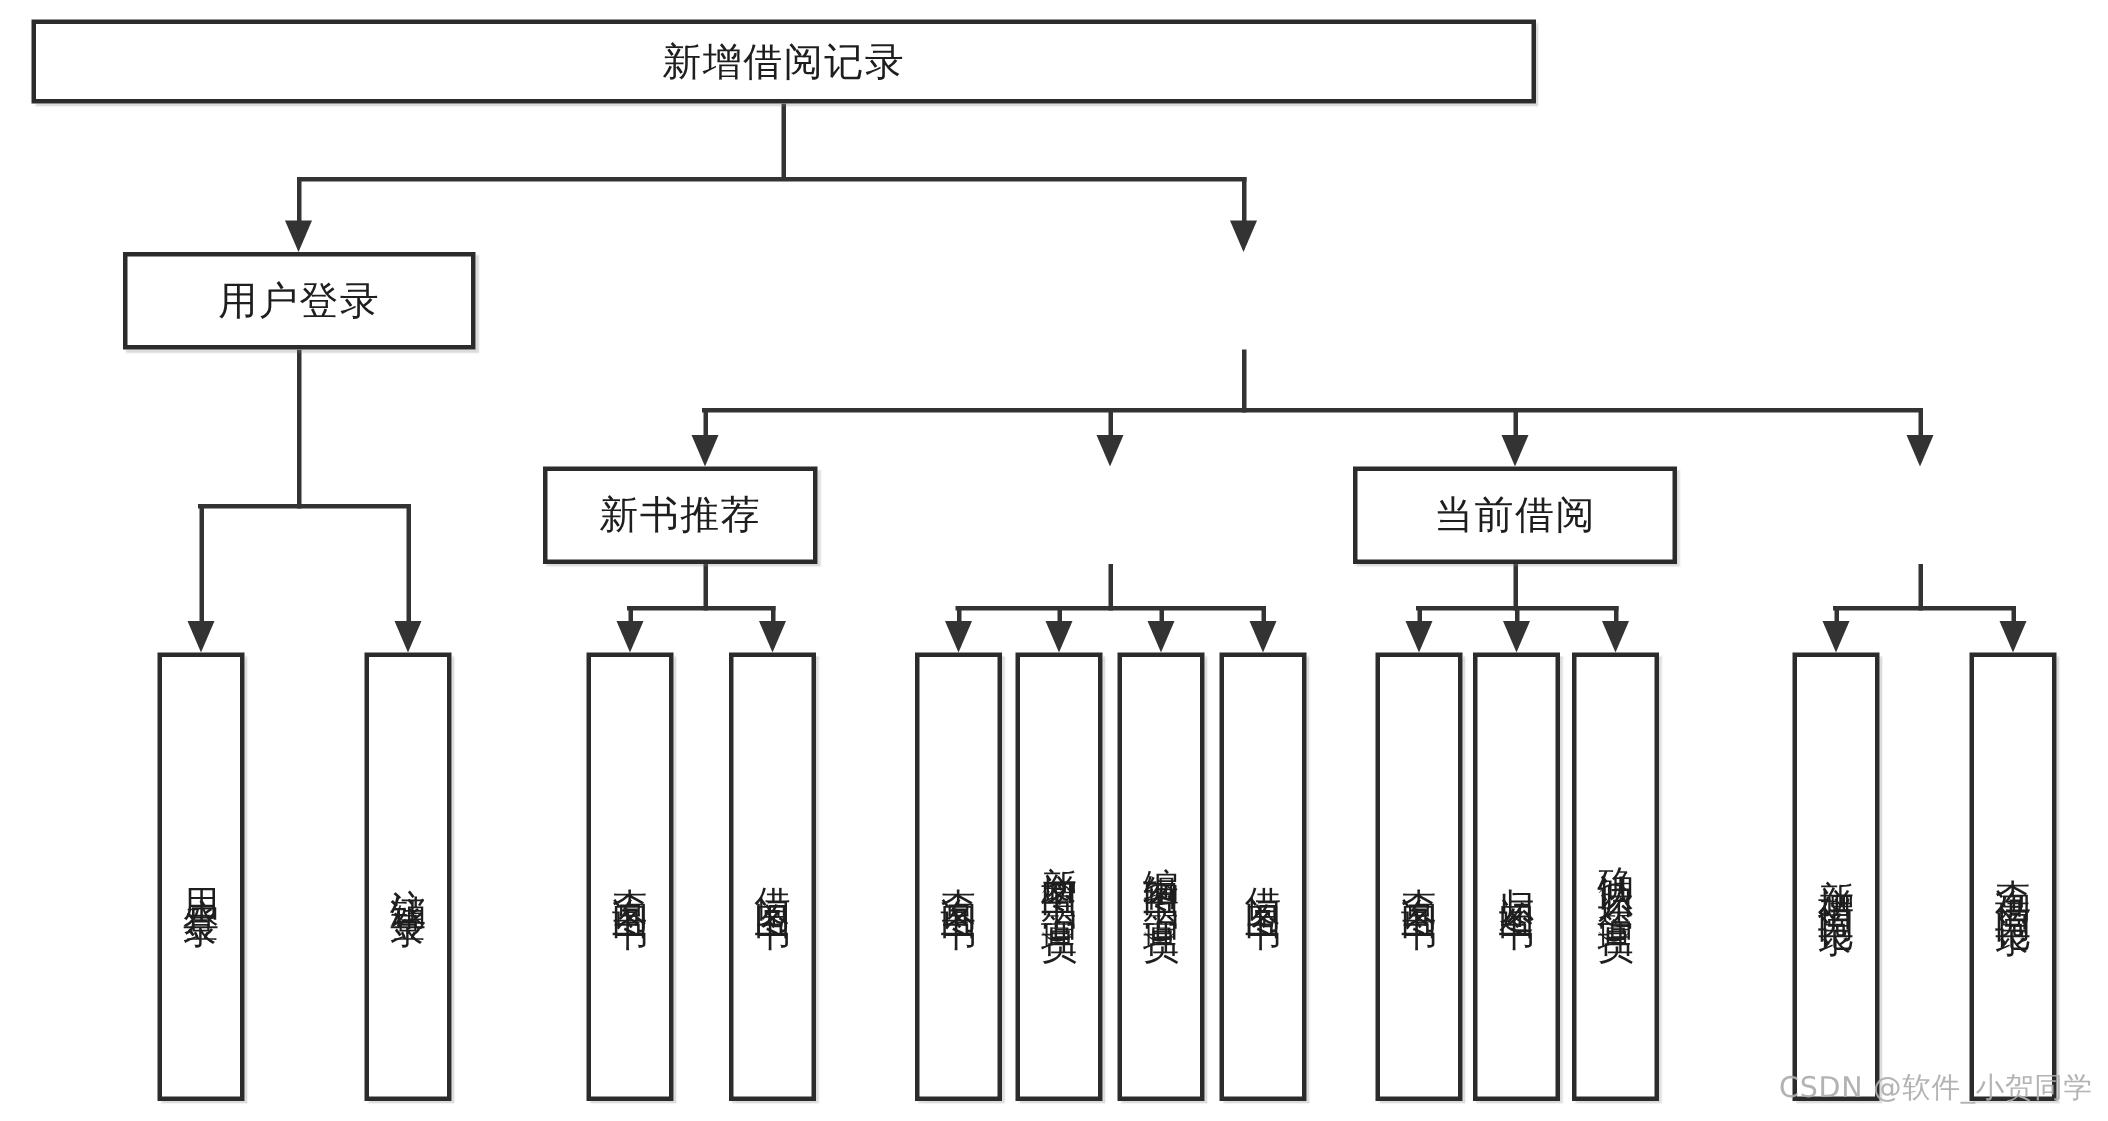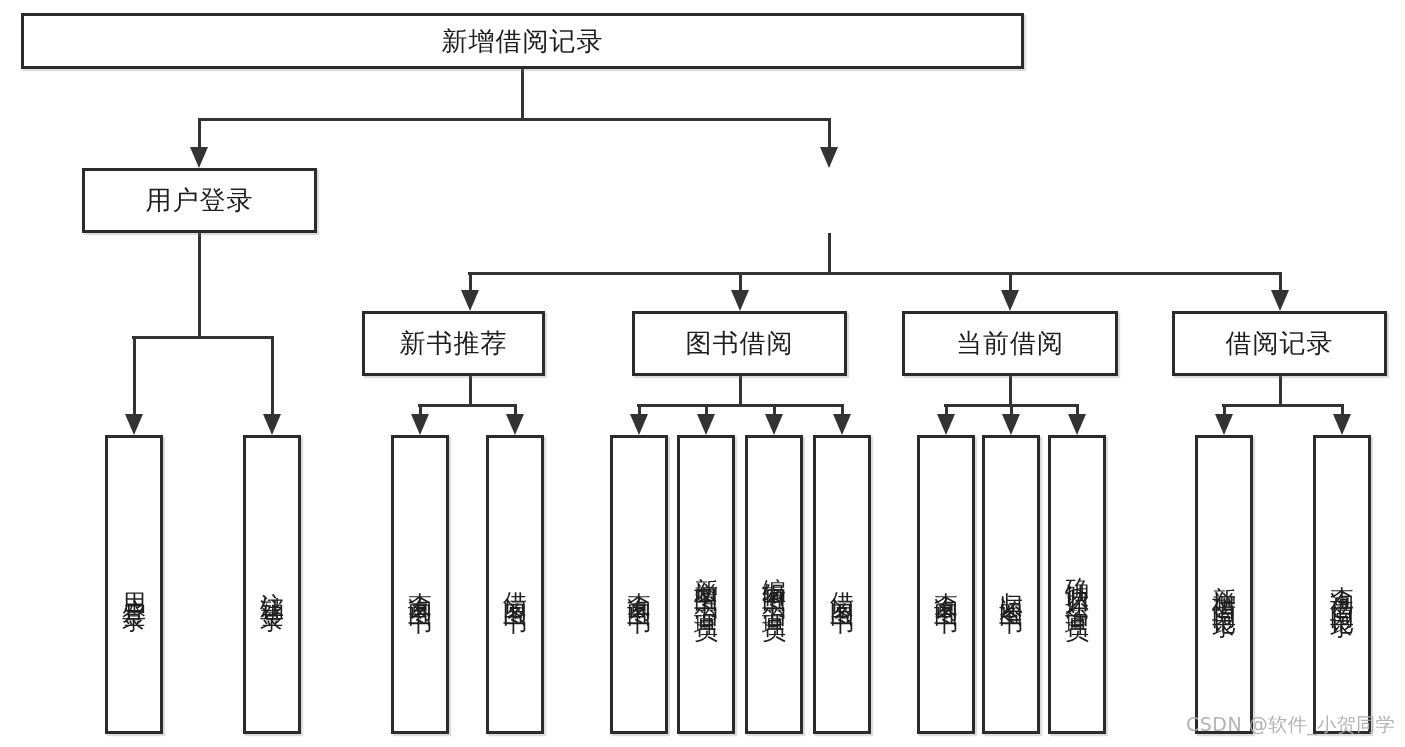"图书借阅" div.hbox { html: <div> <span>图书借阅</span> </div> -> none }
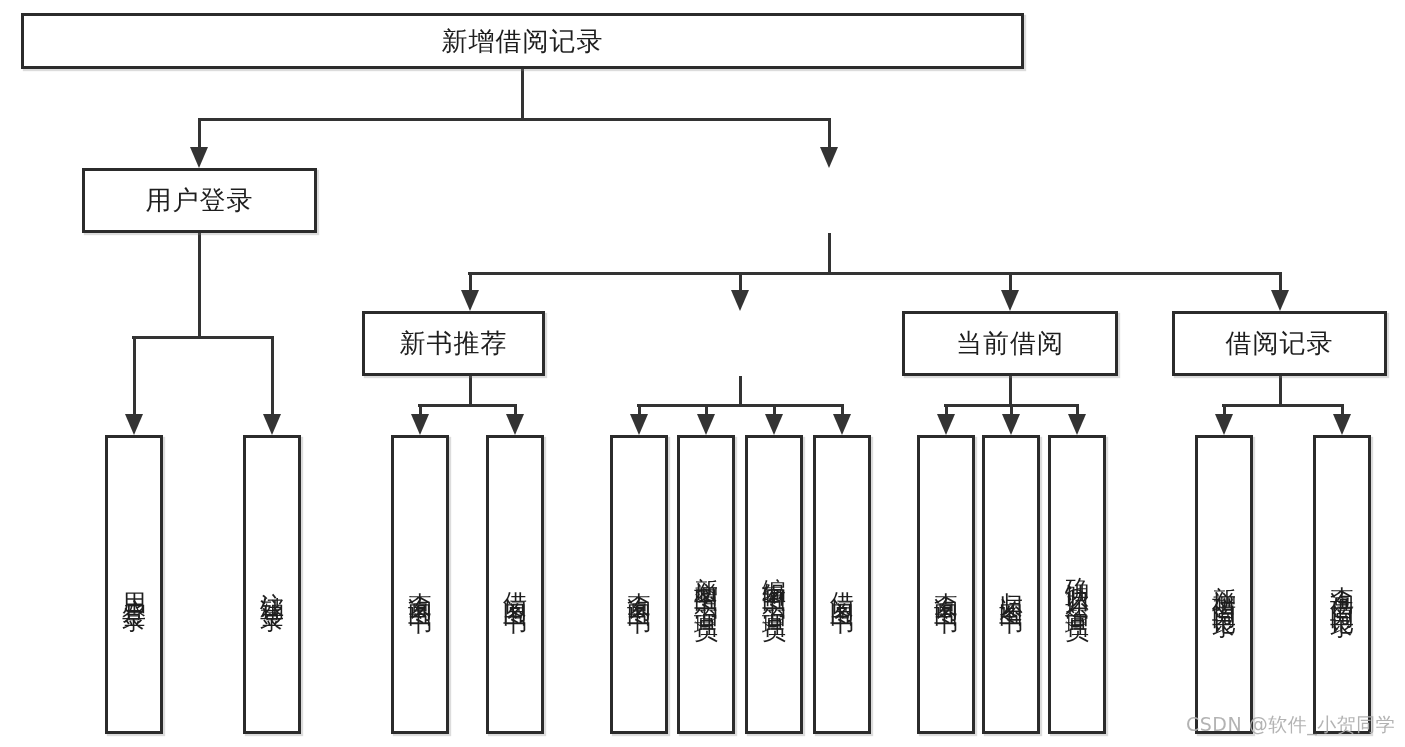"借阅记录" div.hbox { html: <div> <span>借阅记录</span> </div> -> none }
